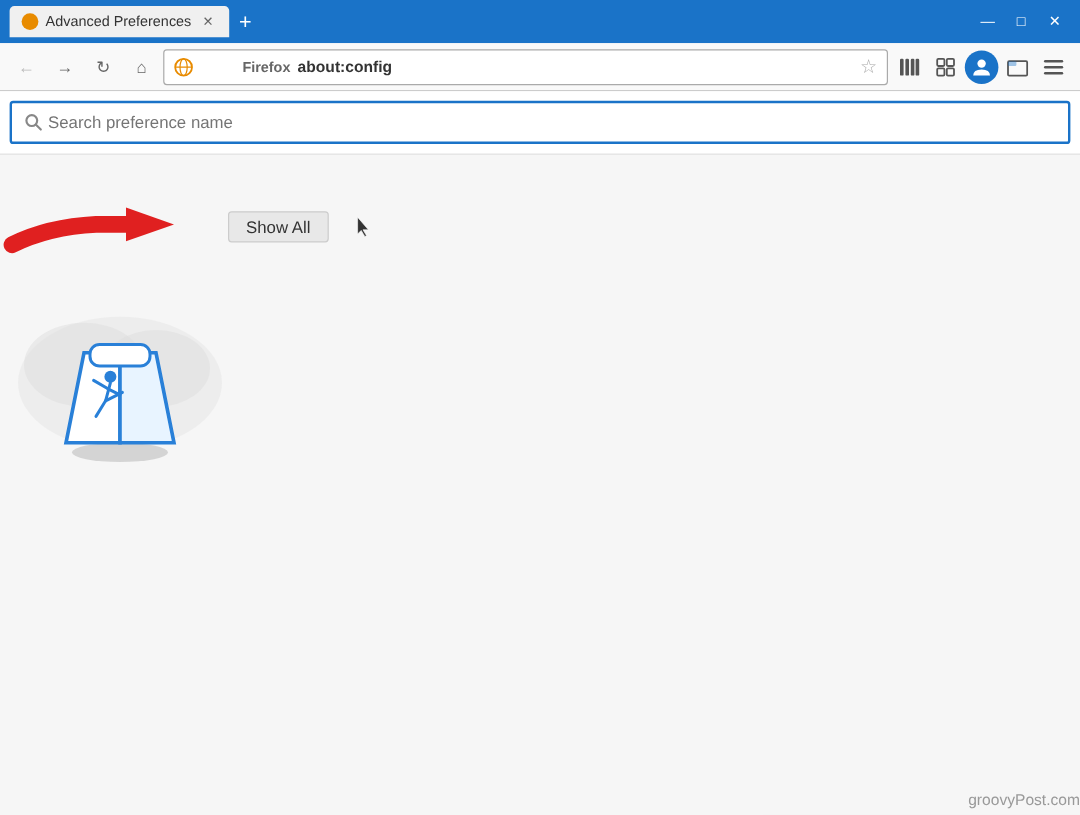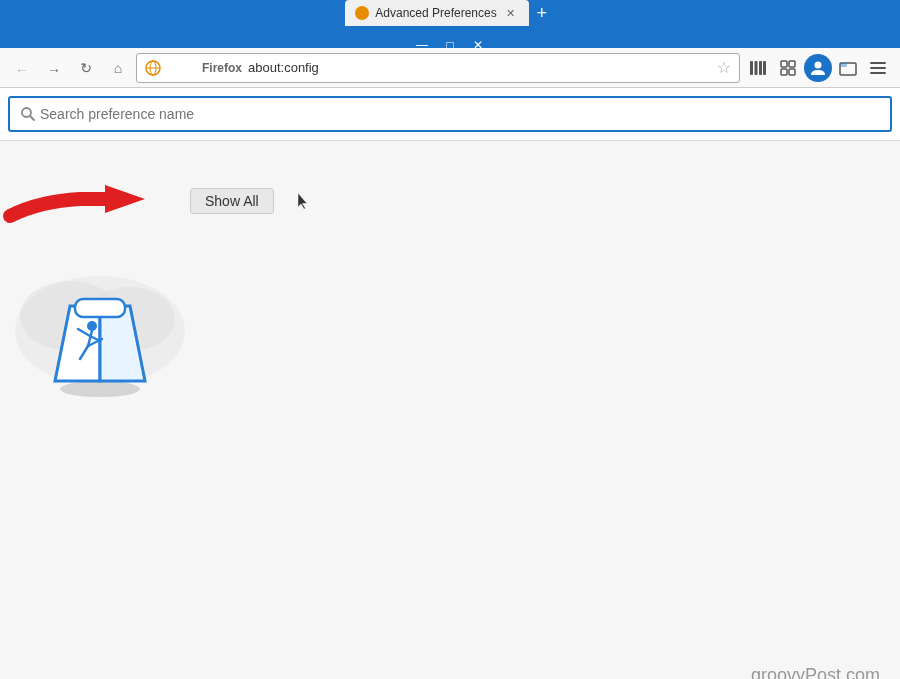"Advanced Preferences" .titlebar { flex-direction: column -> none; height: 48px -> 36px }
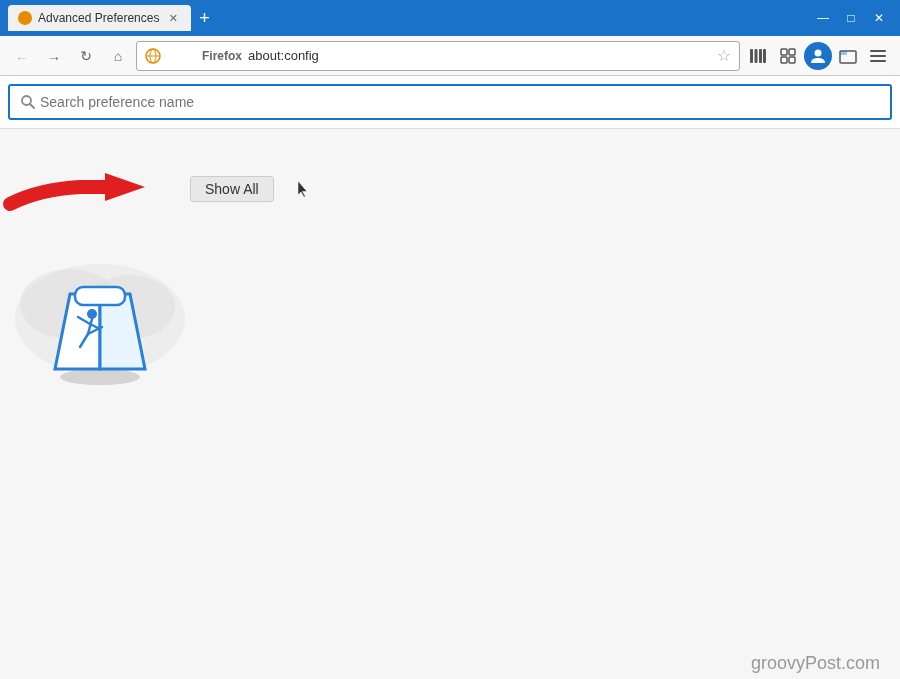"about:config" .url-text { font-weight: none -> bold }
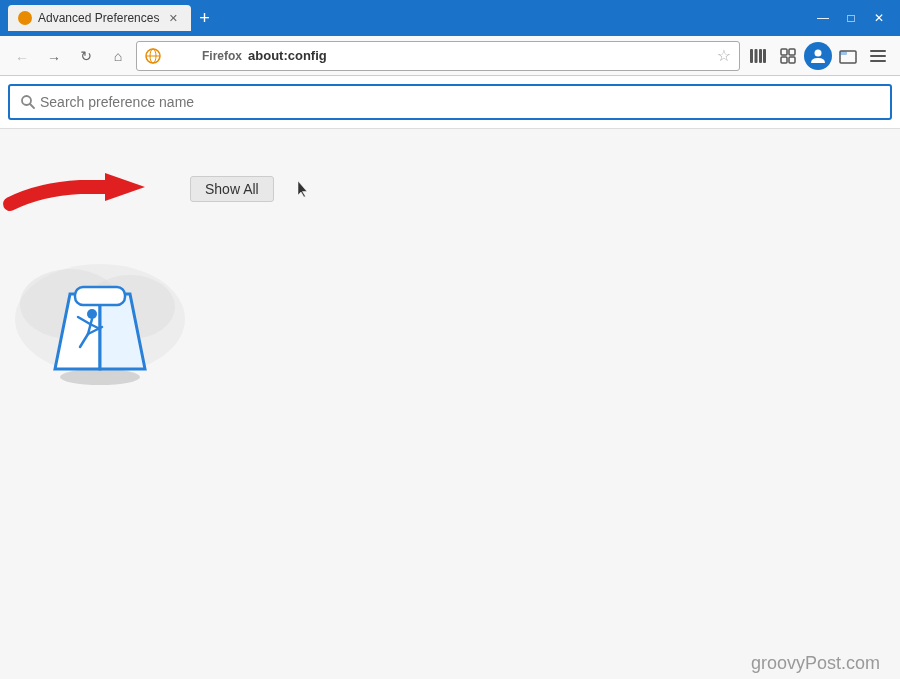"groovyPost.com" .watermark { font-size: 18px -> 13px; right: 20px -> 0 }
